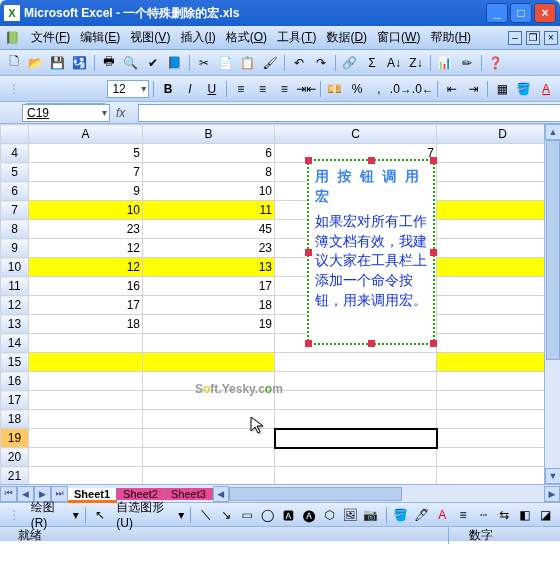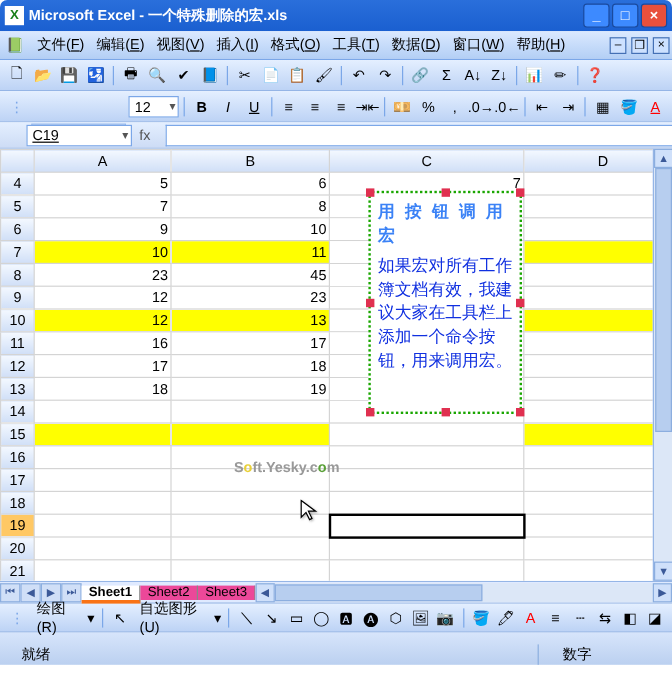"fx" .namebox-row .fx { font-style: none -> italic }
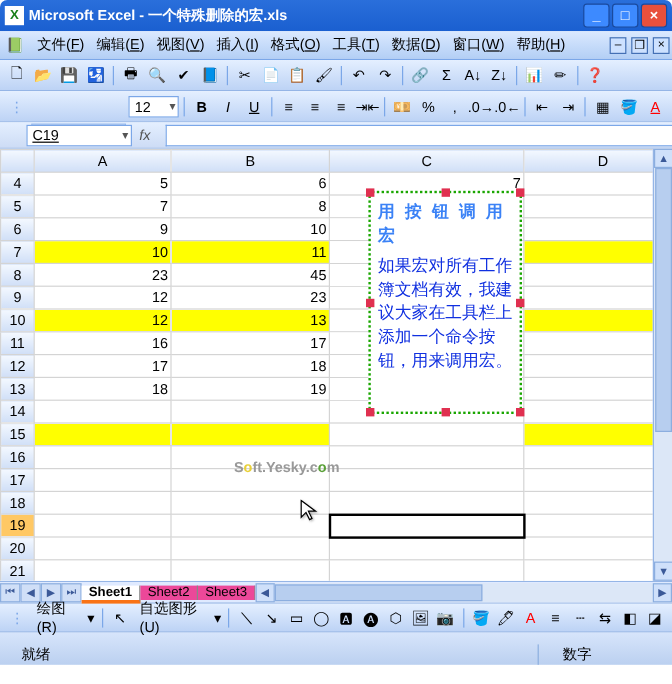"就绪" .status { align-items: flex-end -> flex-start; height: 28px -> 15px }
